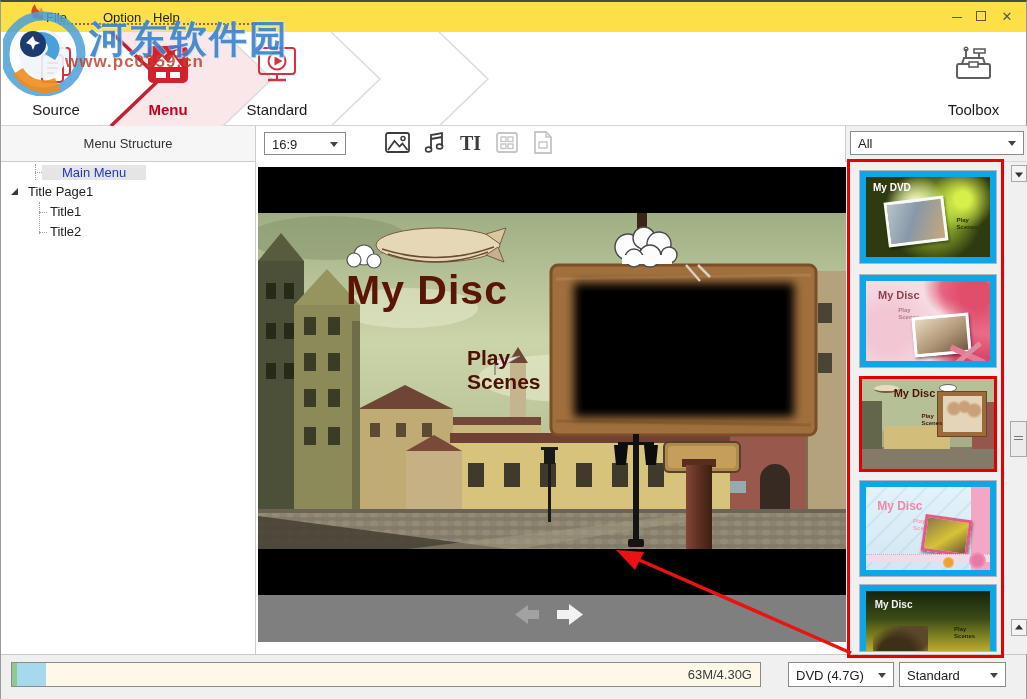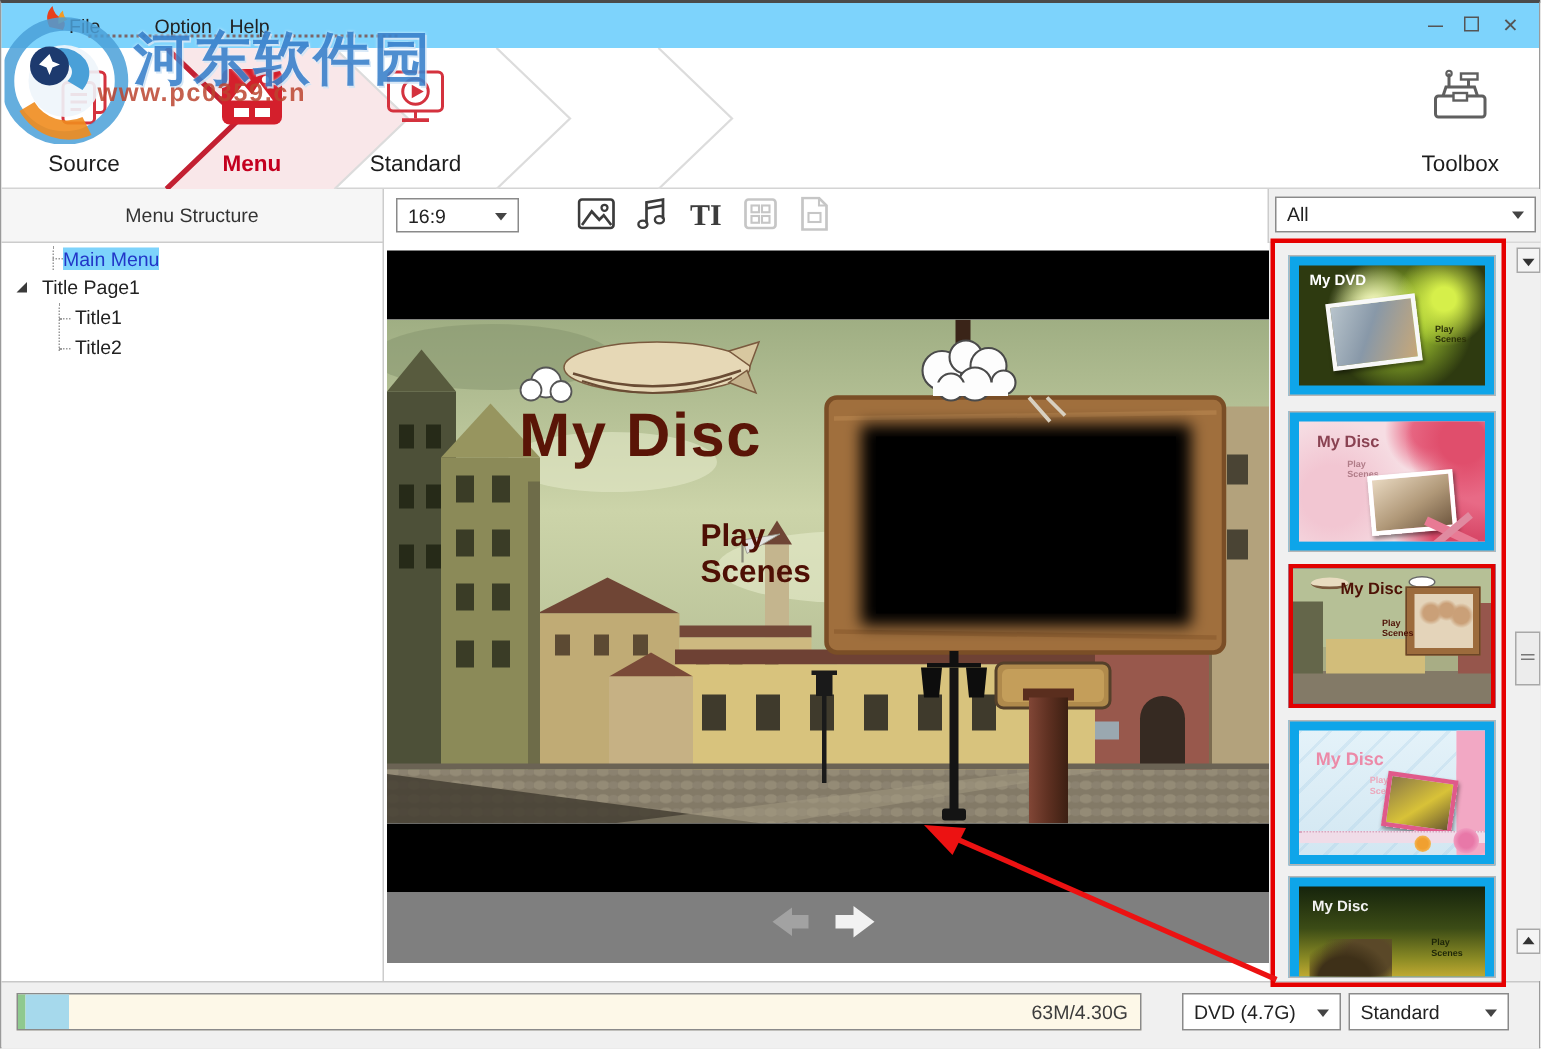"File" .titlebar { background: #7dd3fc -> #fde047 }
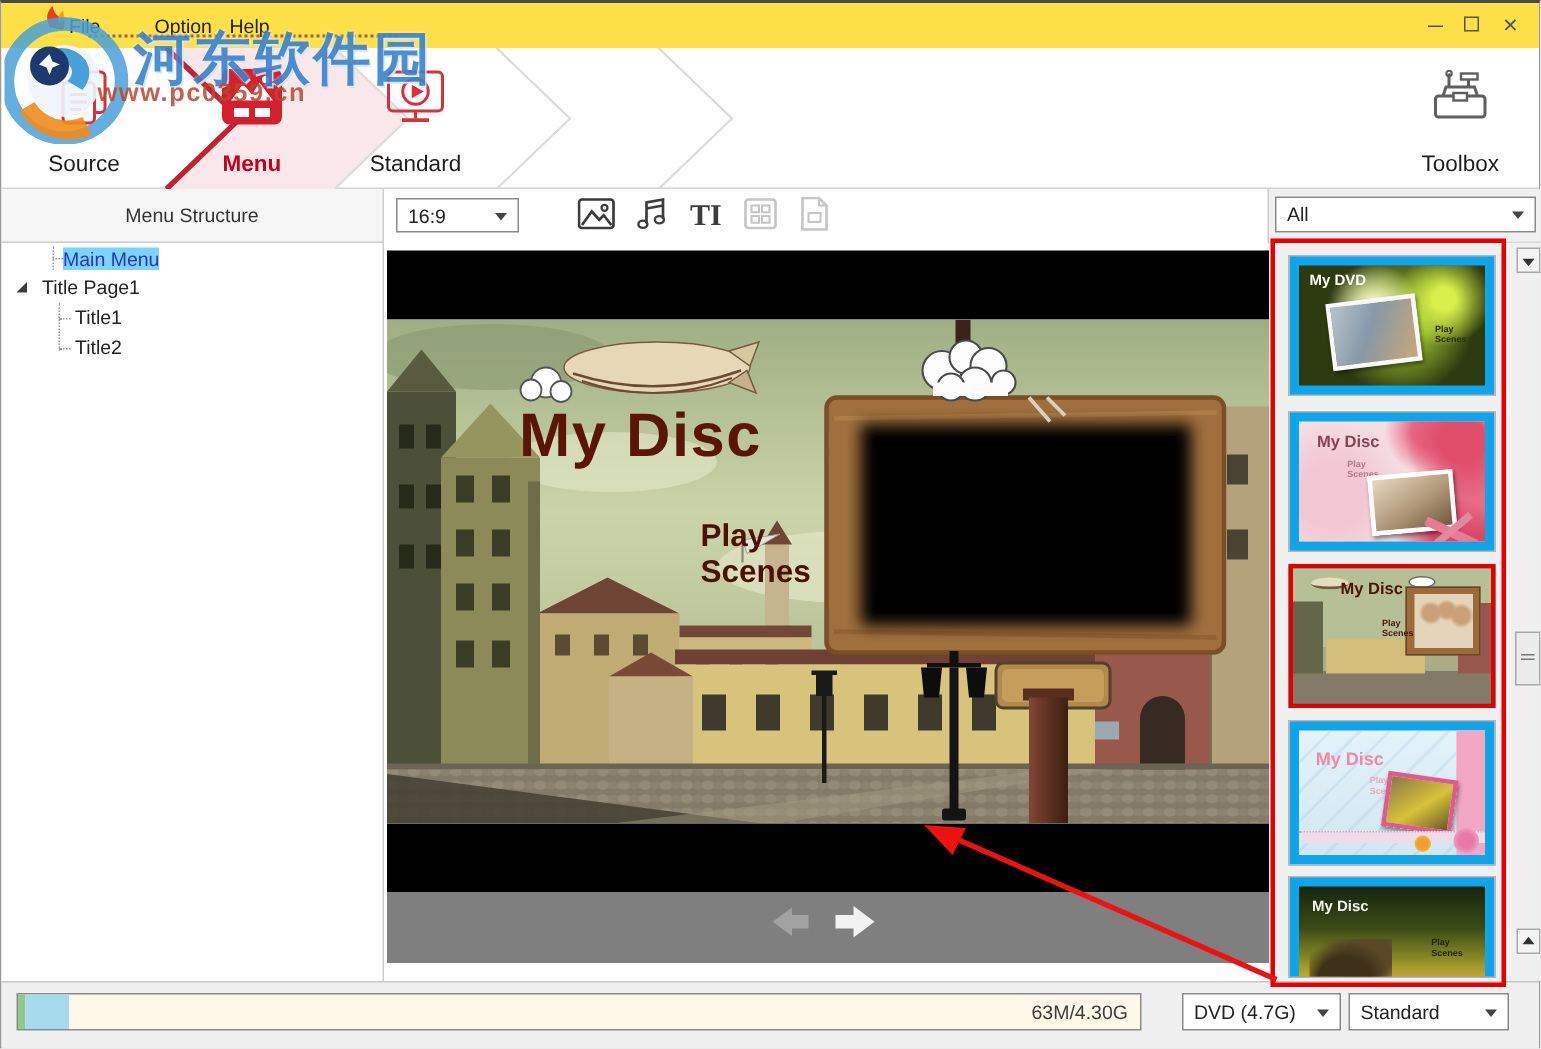"Main Menu" .treeitem.sel { background: #7dd3fc -> #e5e5e5; padding: 0 0 -> 0 20px }
